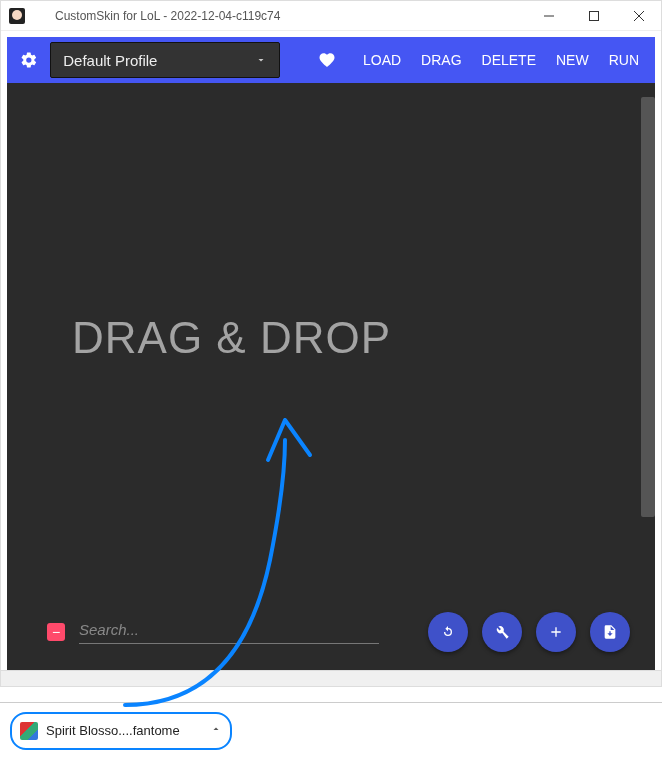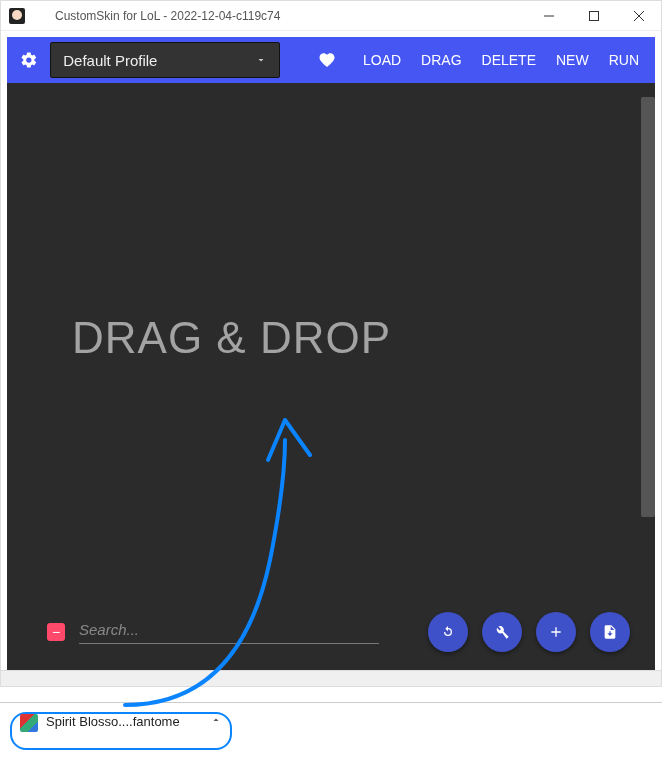"Spirit Blosso....fantome" .dl-chip { align-items: flex-start -> center }
